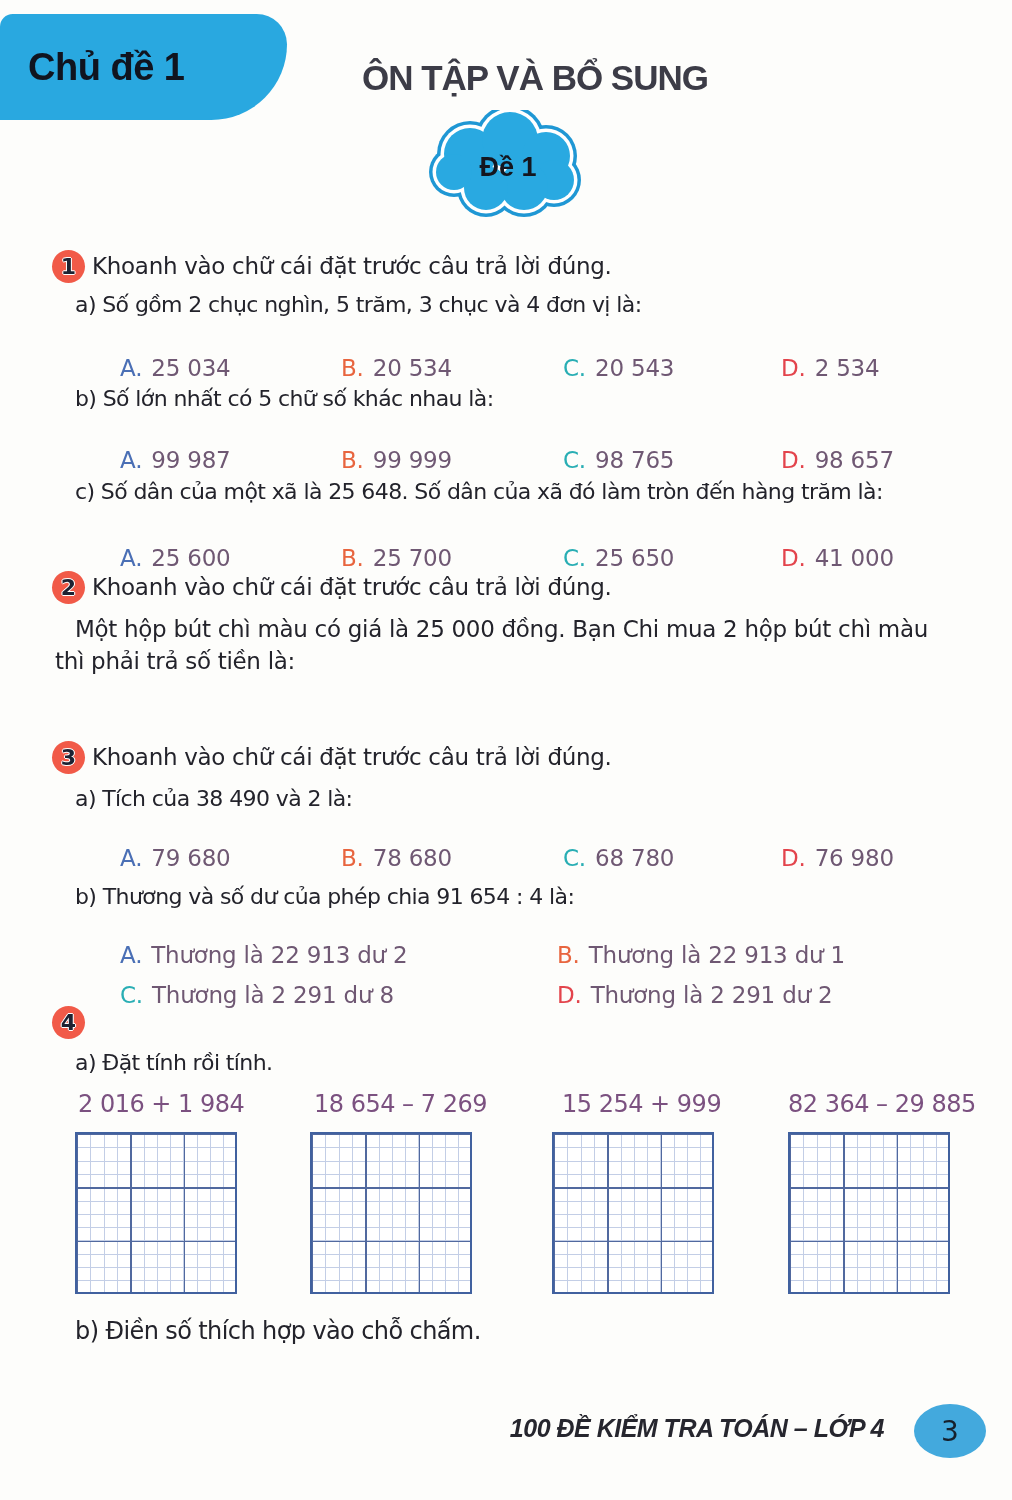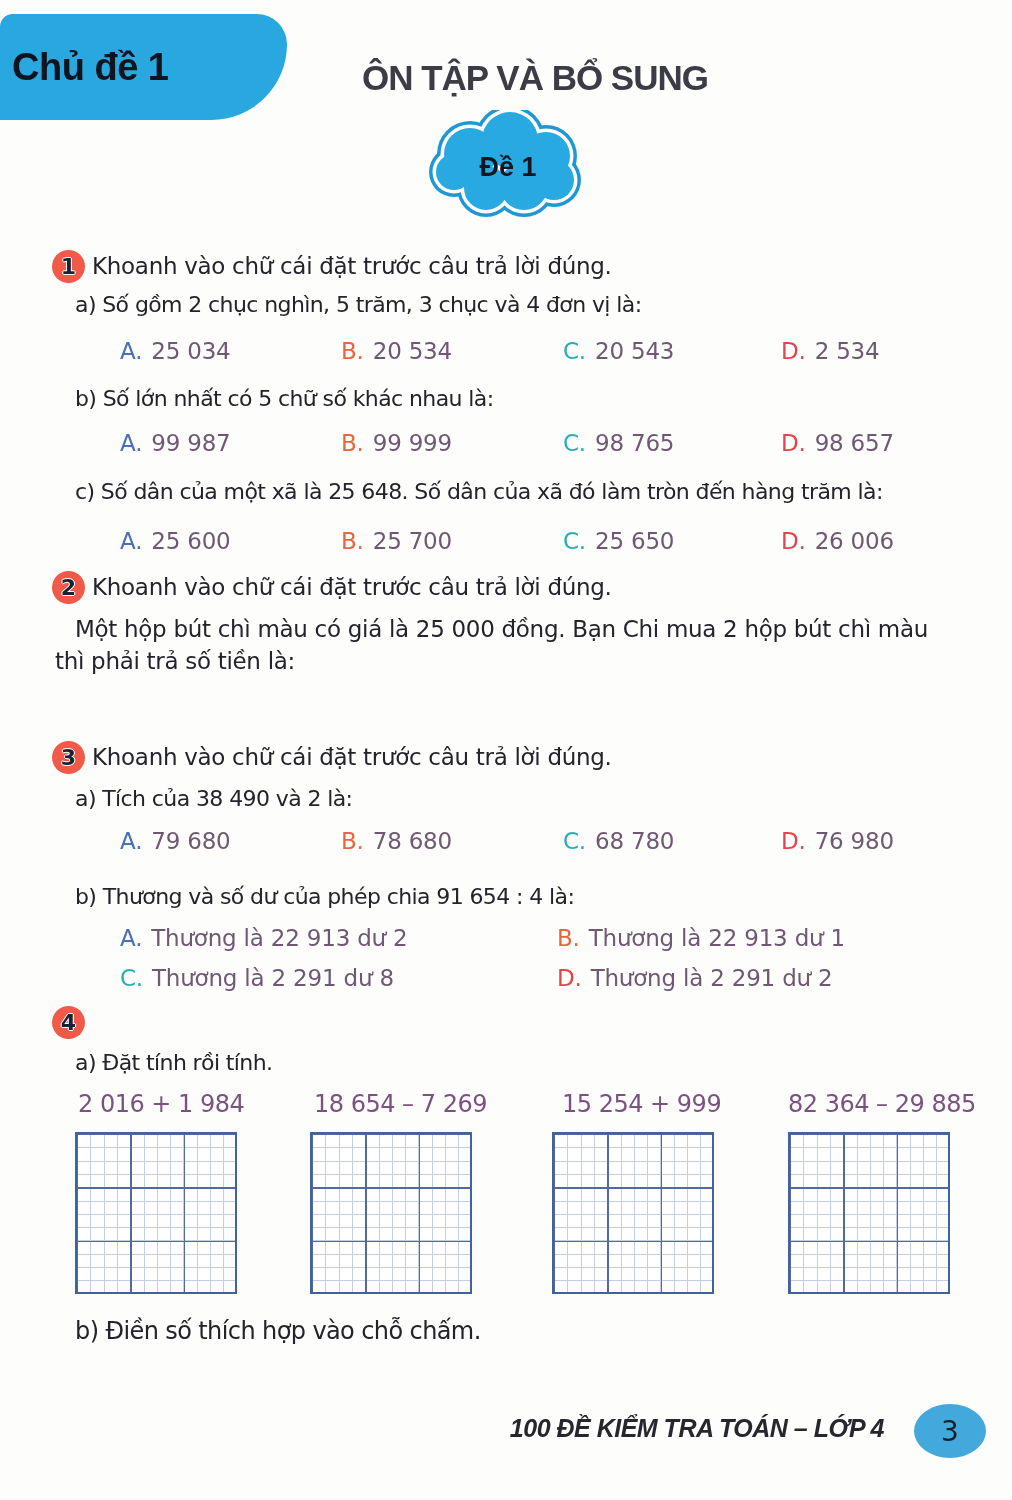"Chủ đề 1" .badge span { padding-left: 12px -> 28px }
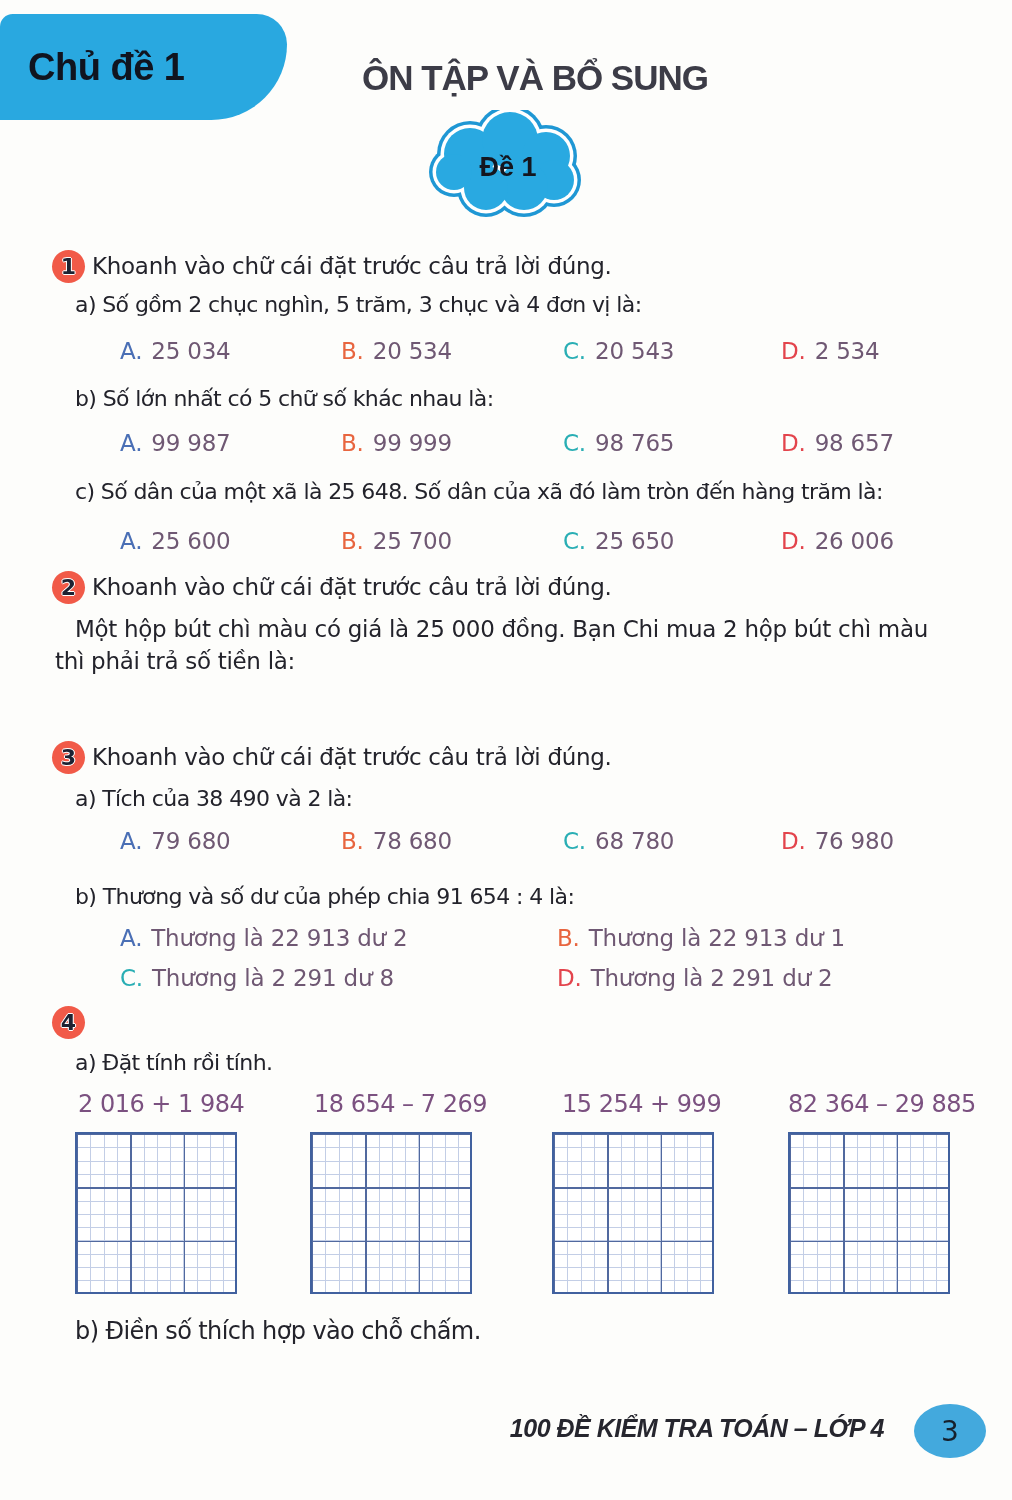"A. 25 034" .opt { top: 0 -> 17px }
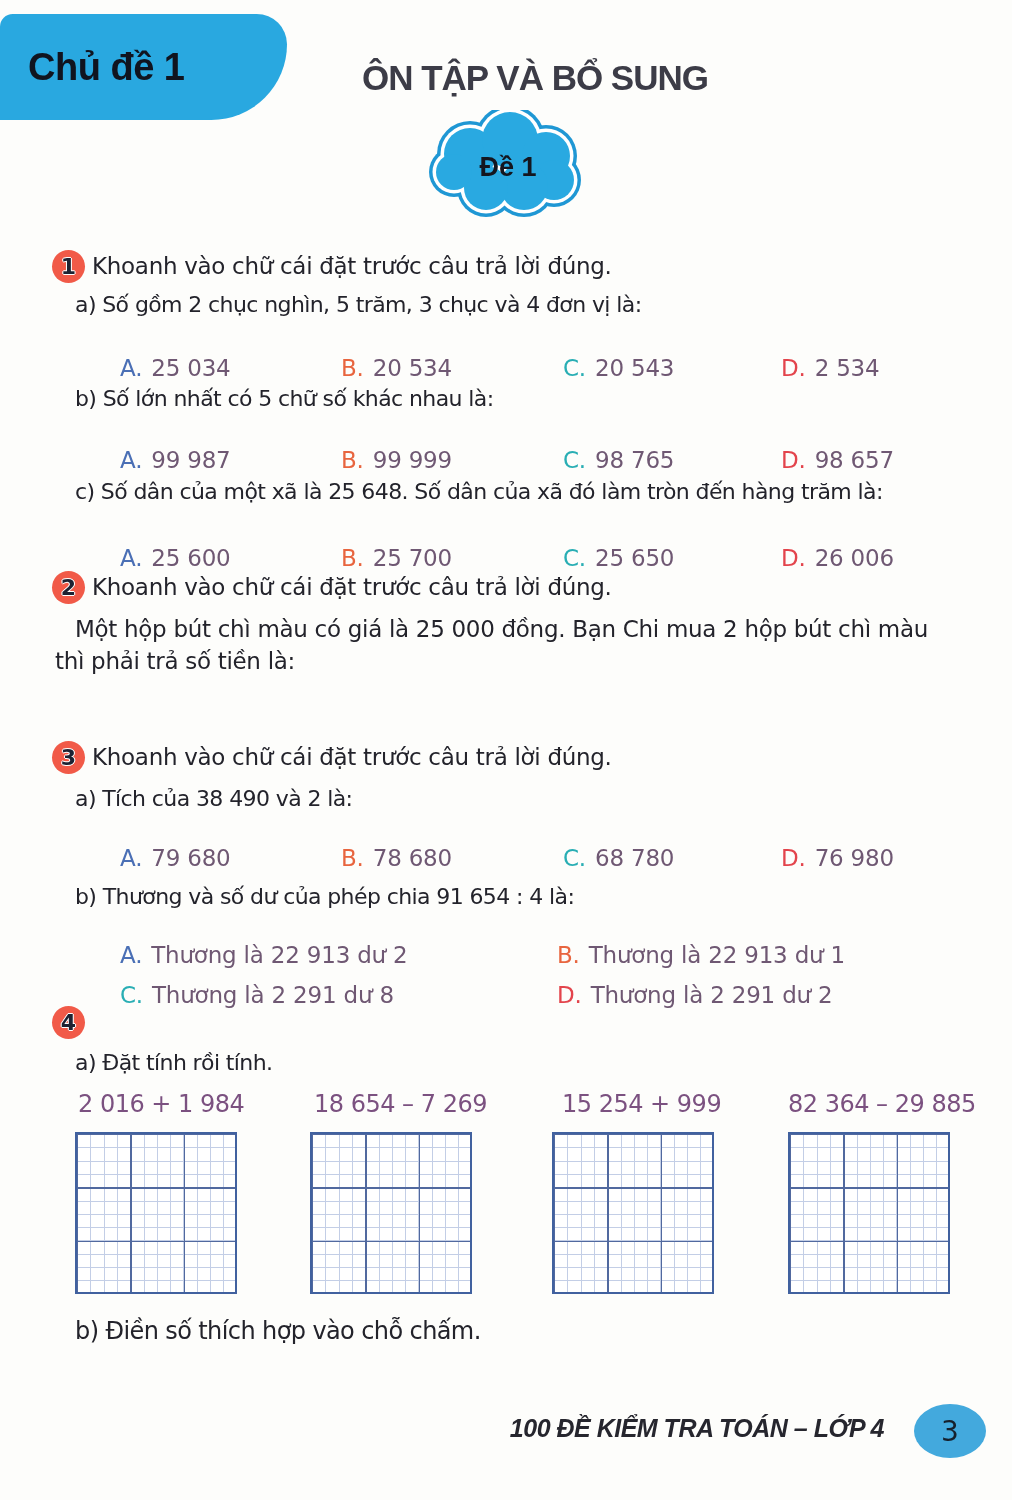"26 006" span.val { text: 26 006 -> 41 000 }
